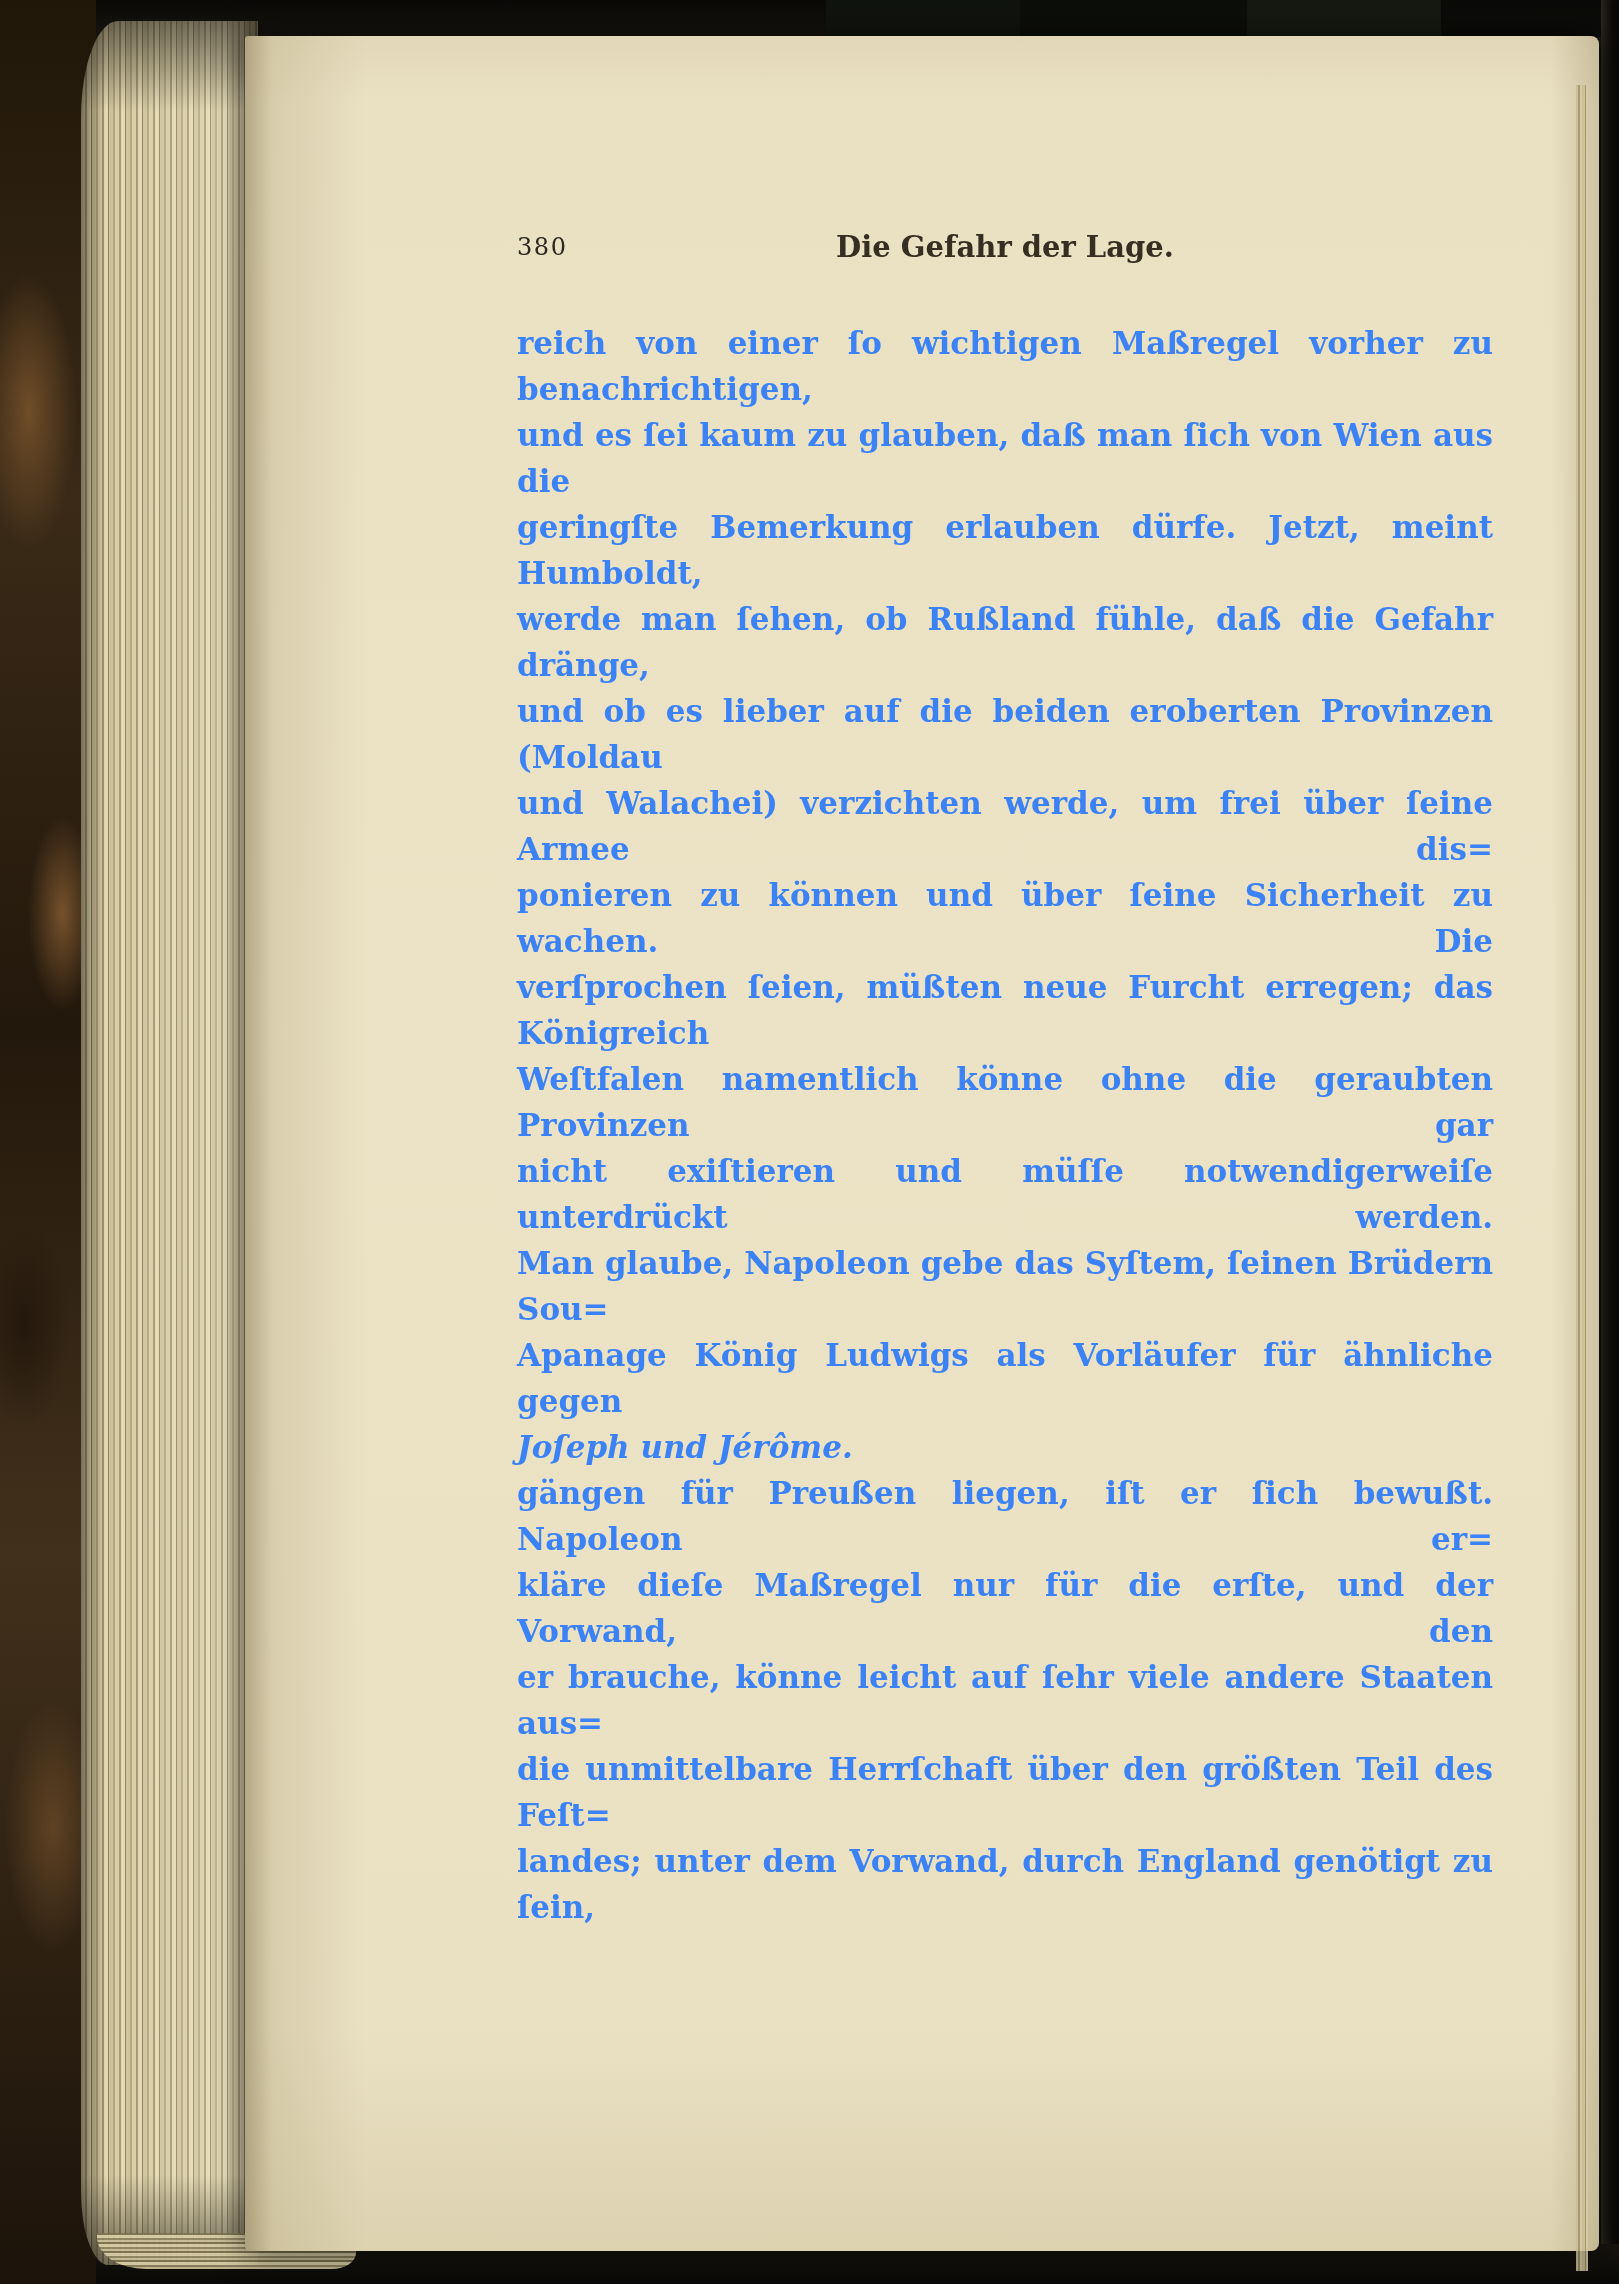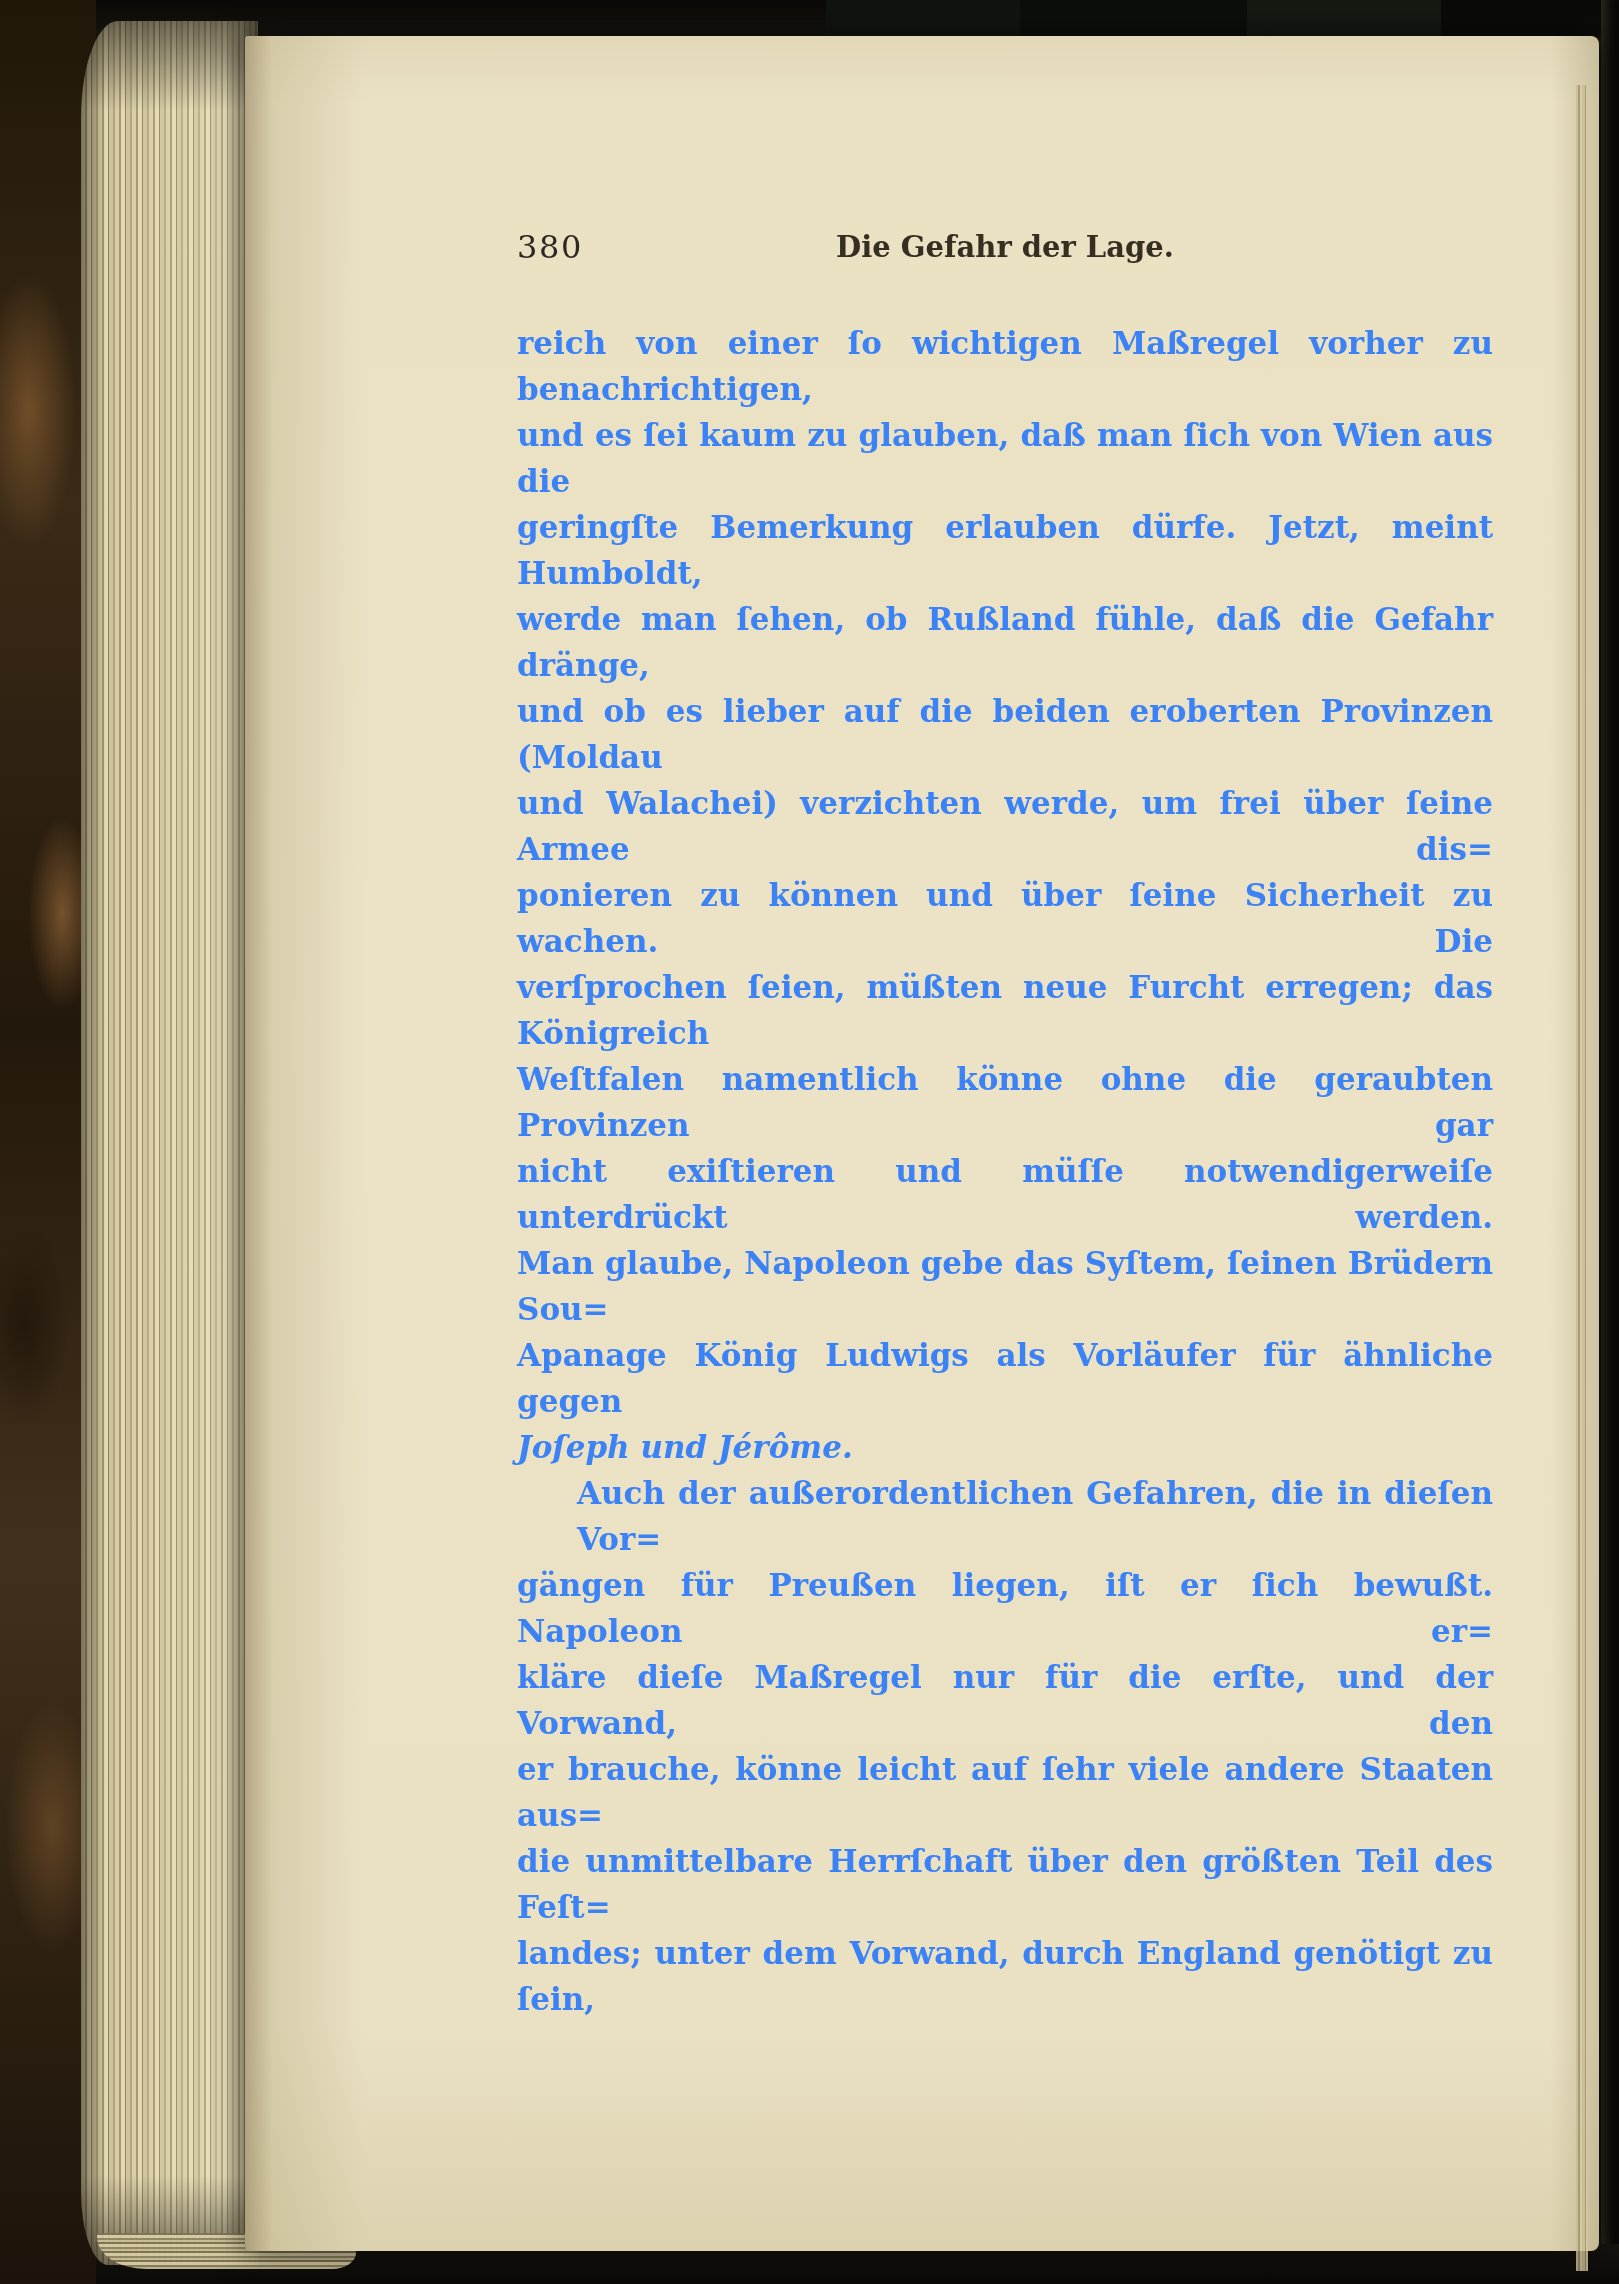"380" .page-number { font-size: 32px -> 24px }
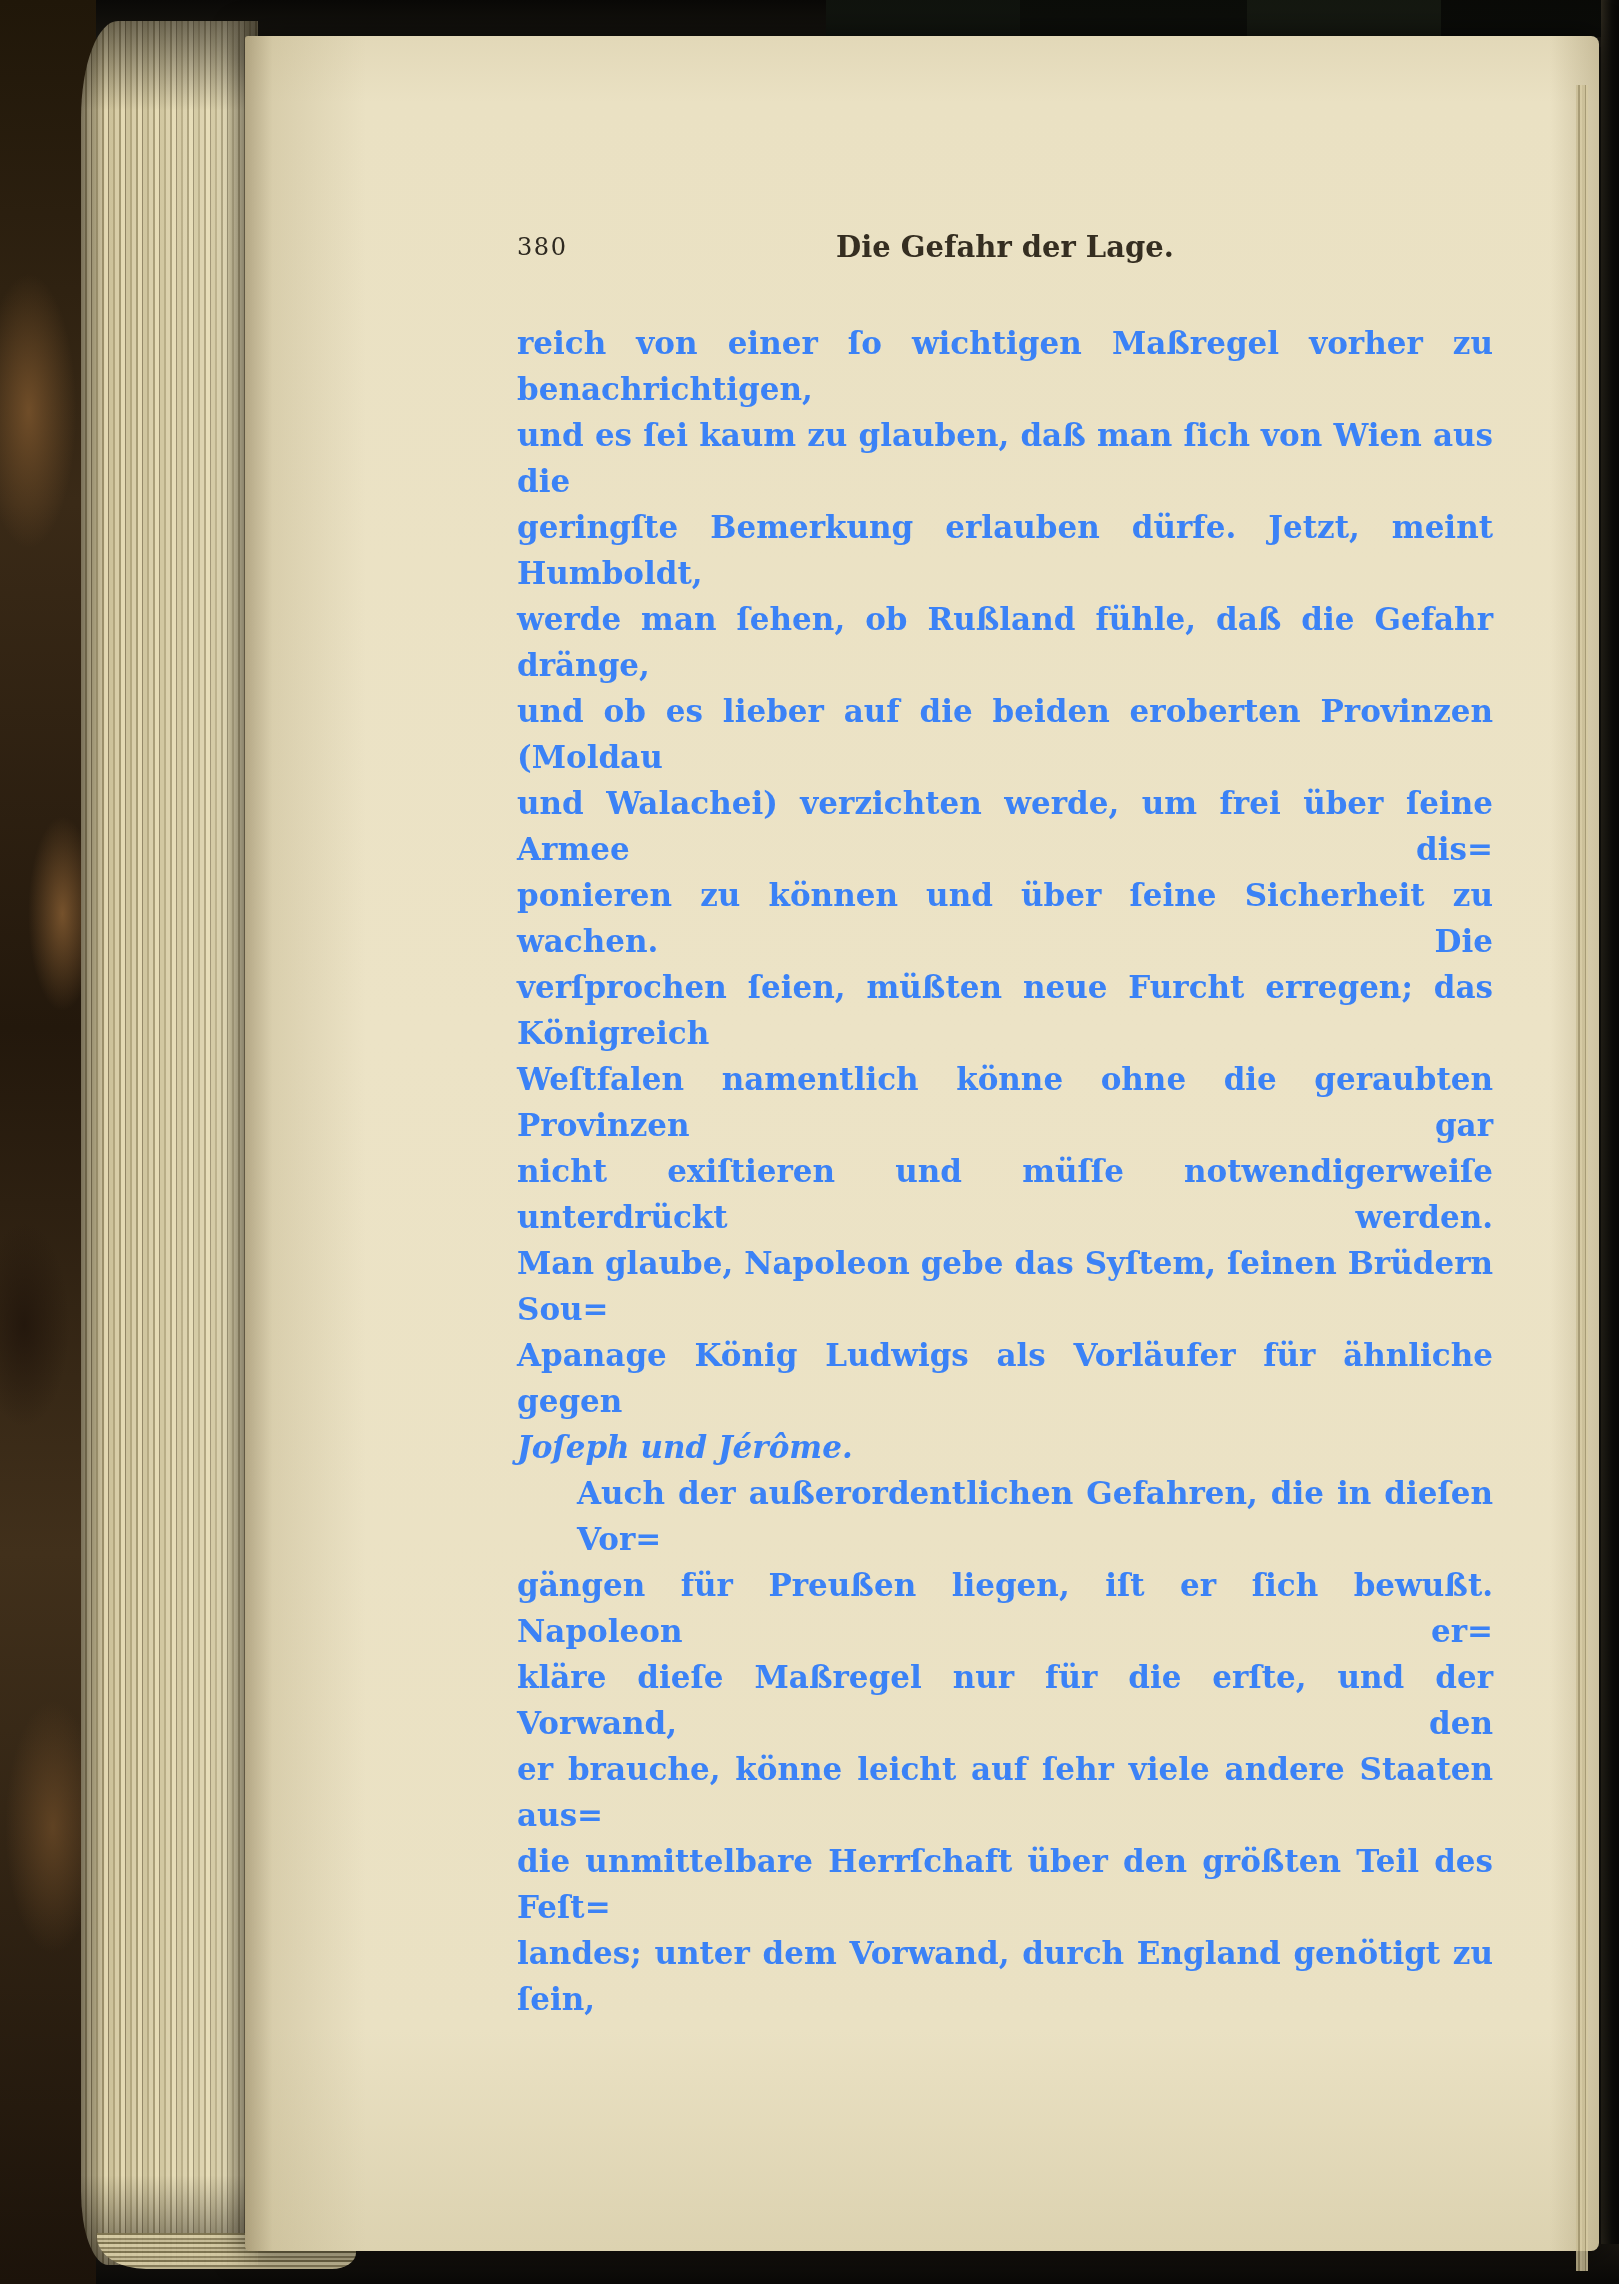"Auch der außerordentlichen Gefahren, die" div.line { html: <div>Auch der außerordentlichen Gefahren, die in dieſen Vor=</div> -> none }
